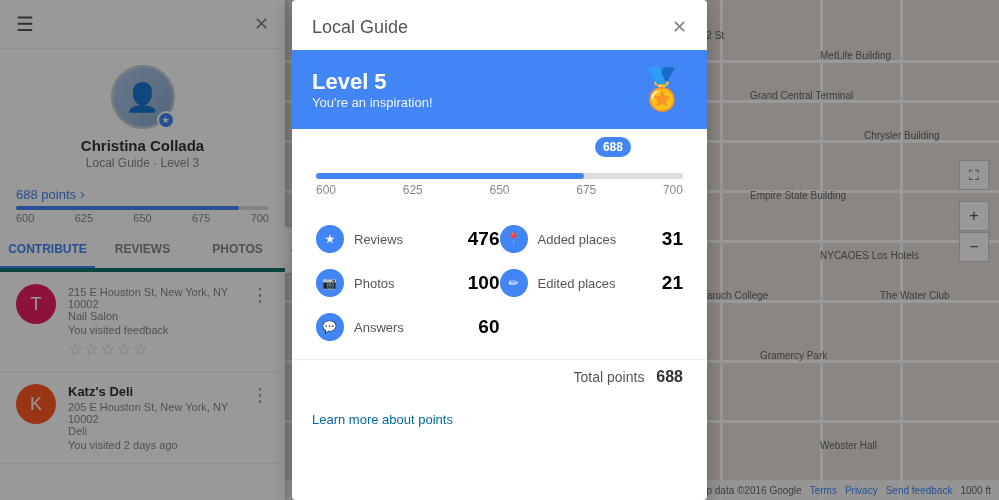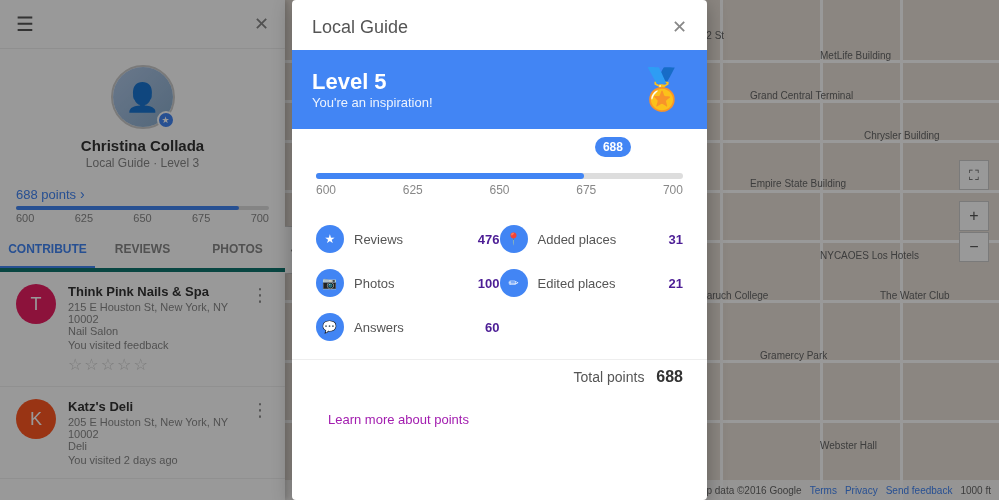"Empire State Building" div.map-label { top: 178px -> 190px }
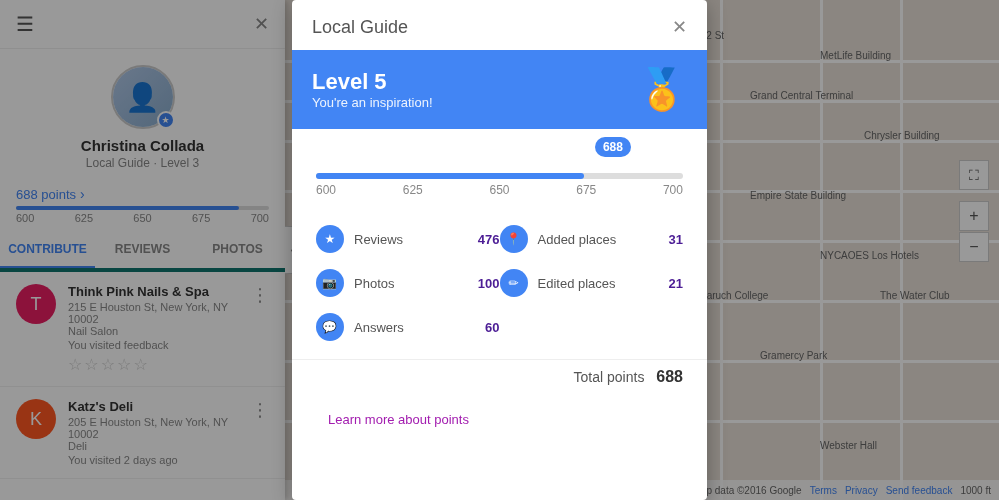"476" .stat-value { color: #4c1d95 -> #000000; font-size: 13px -> 19px }
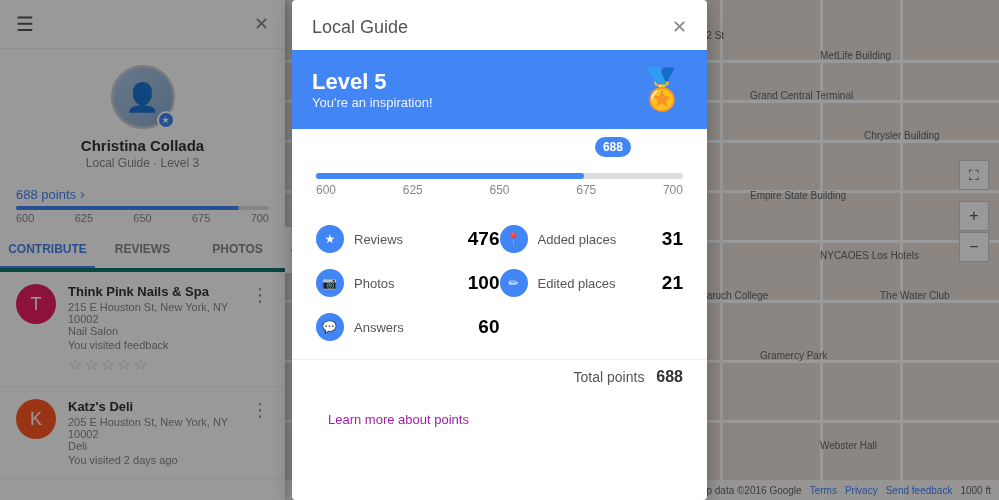"Think Pink Nails & Spa" div.place-name { html: <div>Think Pink Nails &amp; Spa</div> -> none }
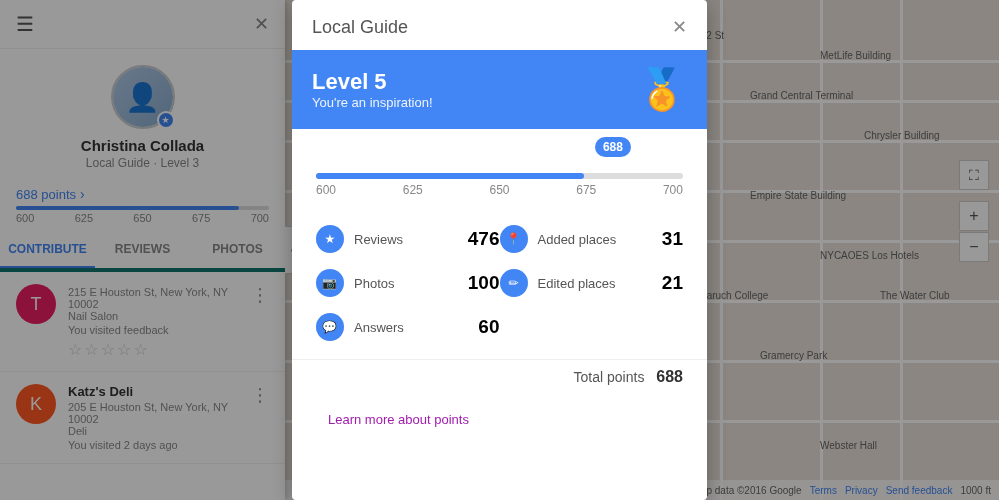"Learn more about points" #learn-more-link { color: #a21caf -> #0369a1; padding: 10px 36px 4px -> 10px 20px 4px }
